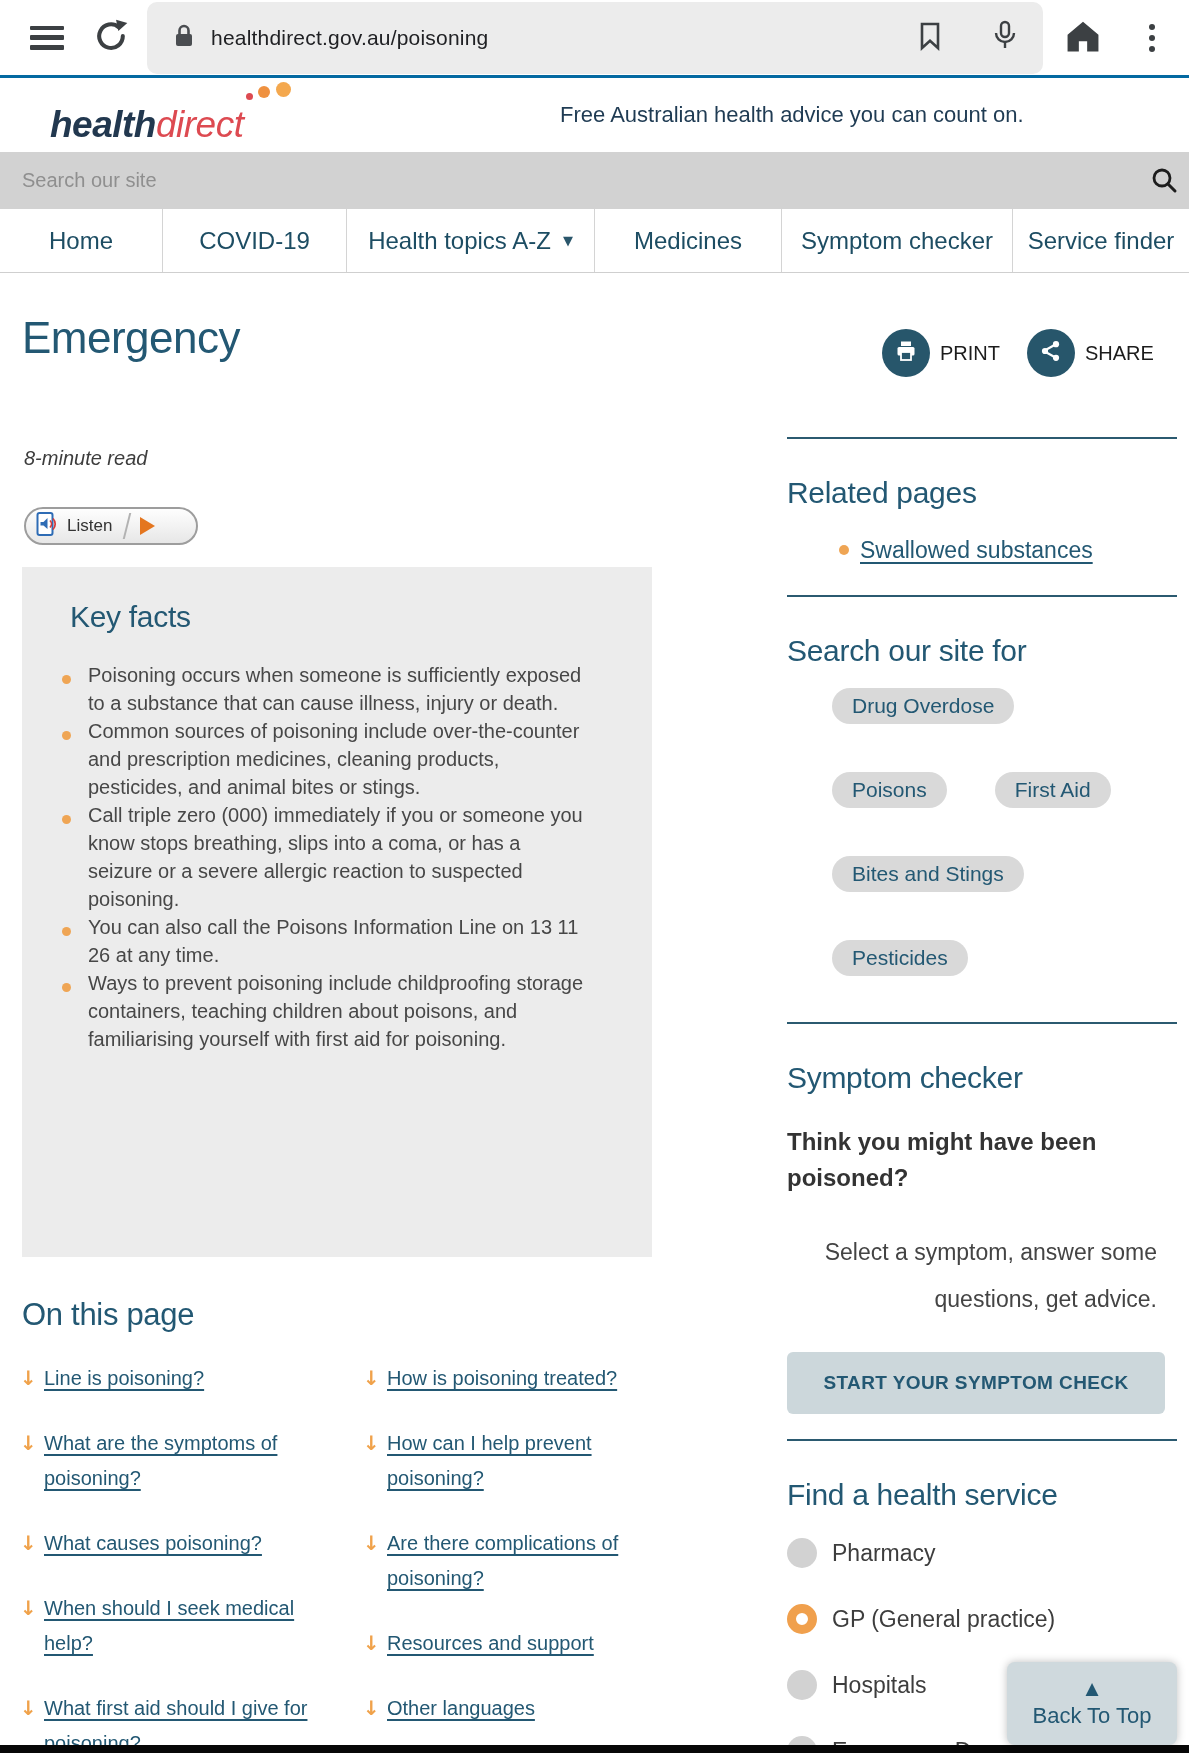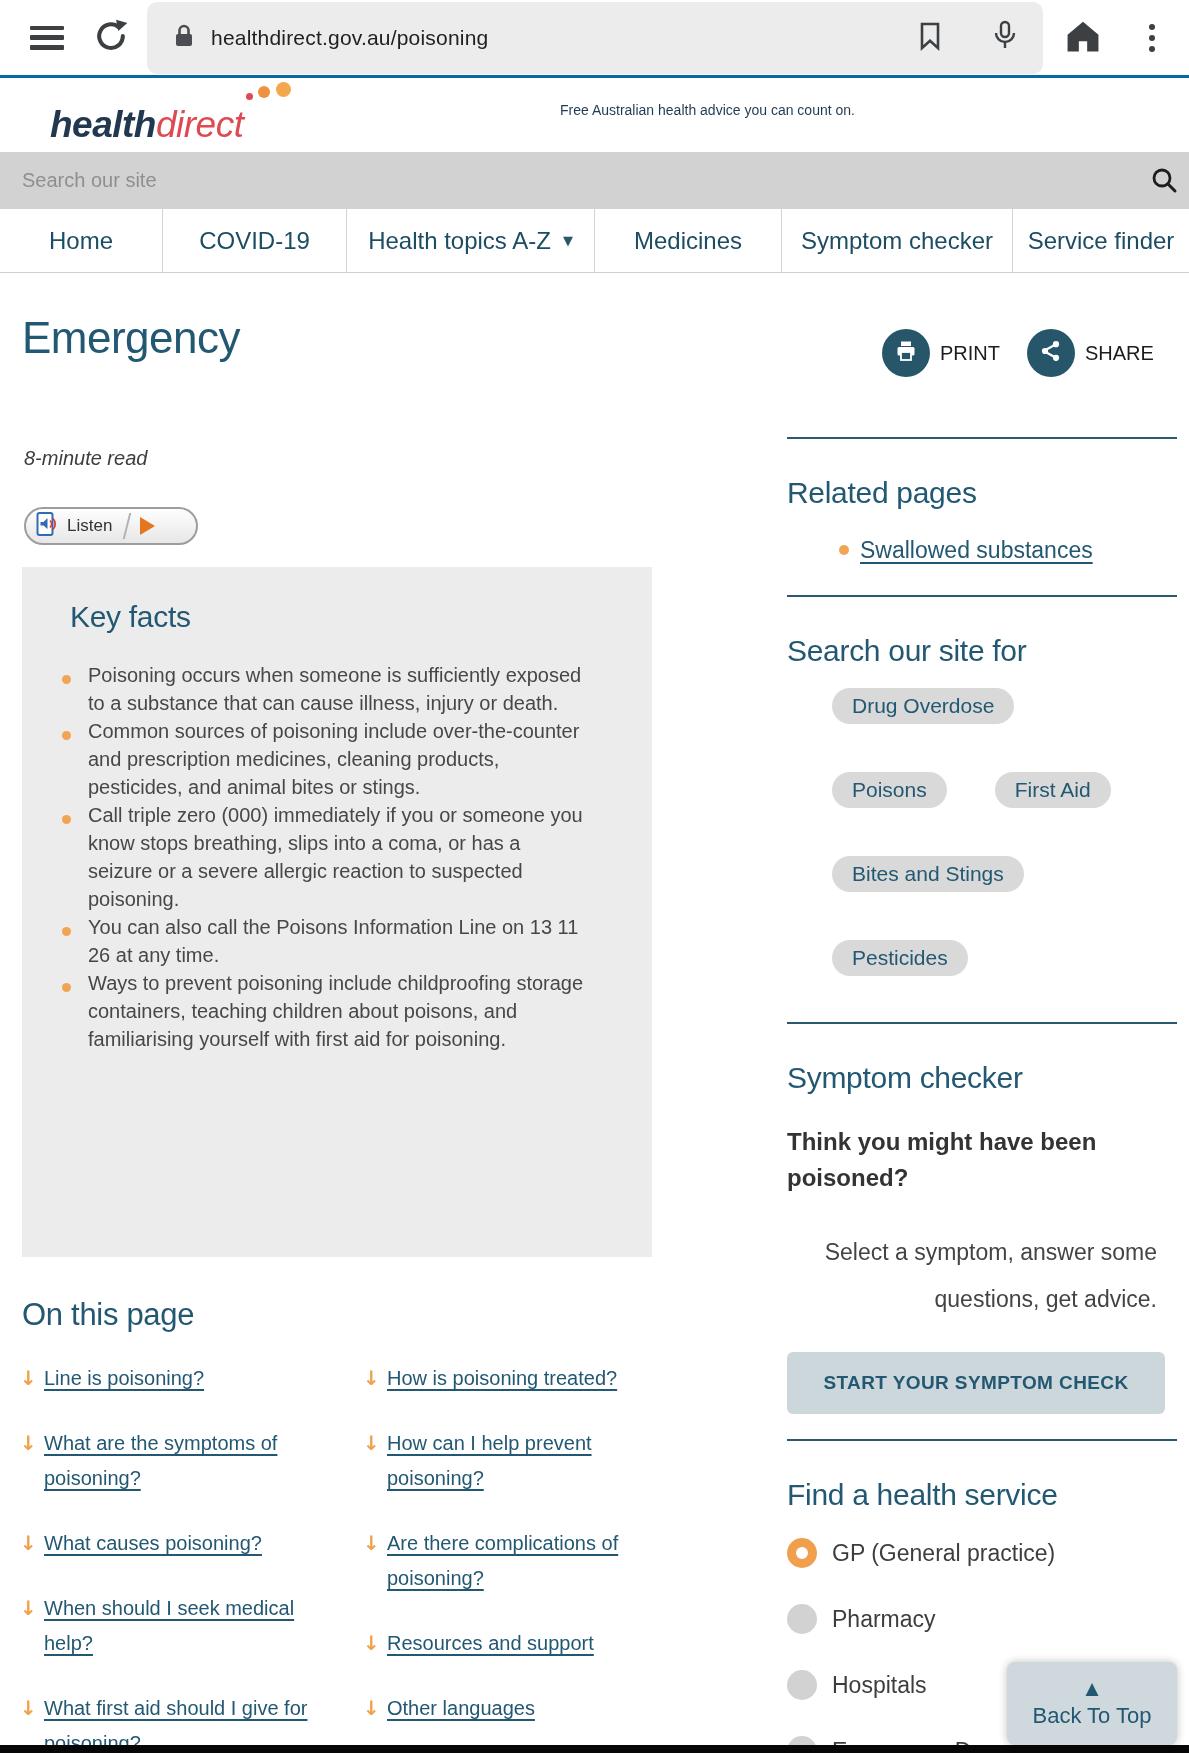"Free Australian health advice you" .tagline { font-size: 14px -> 22px }
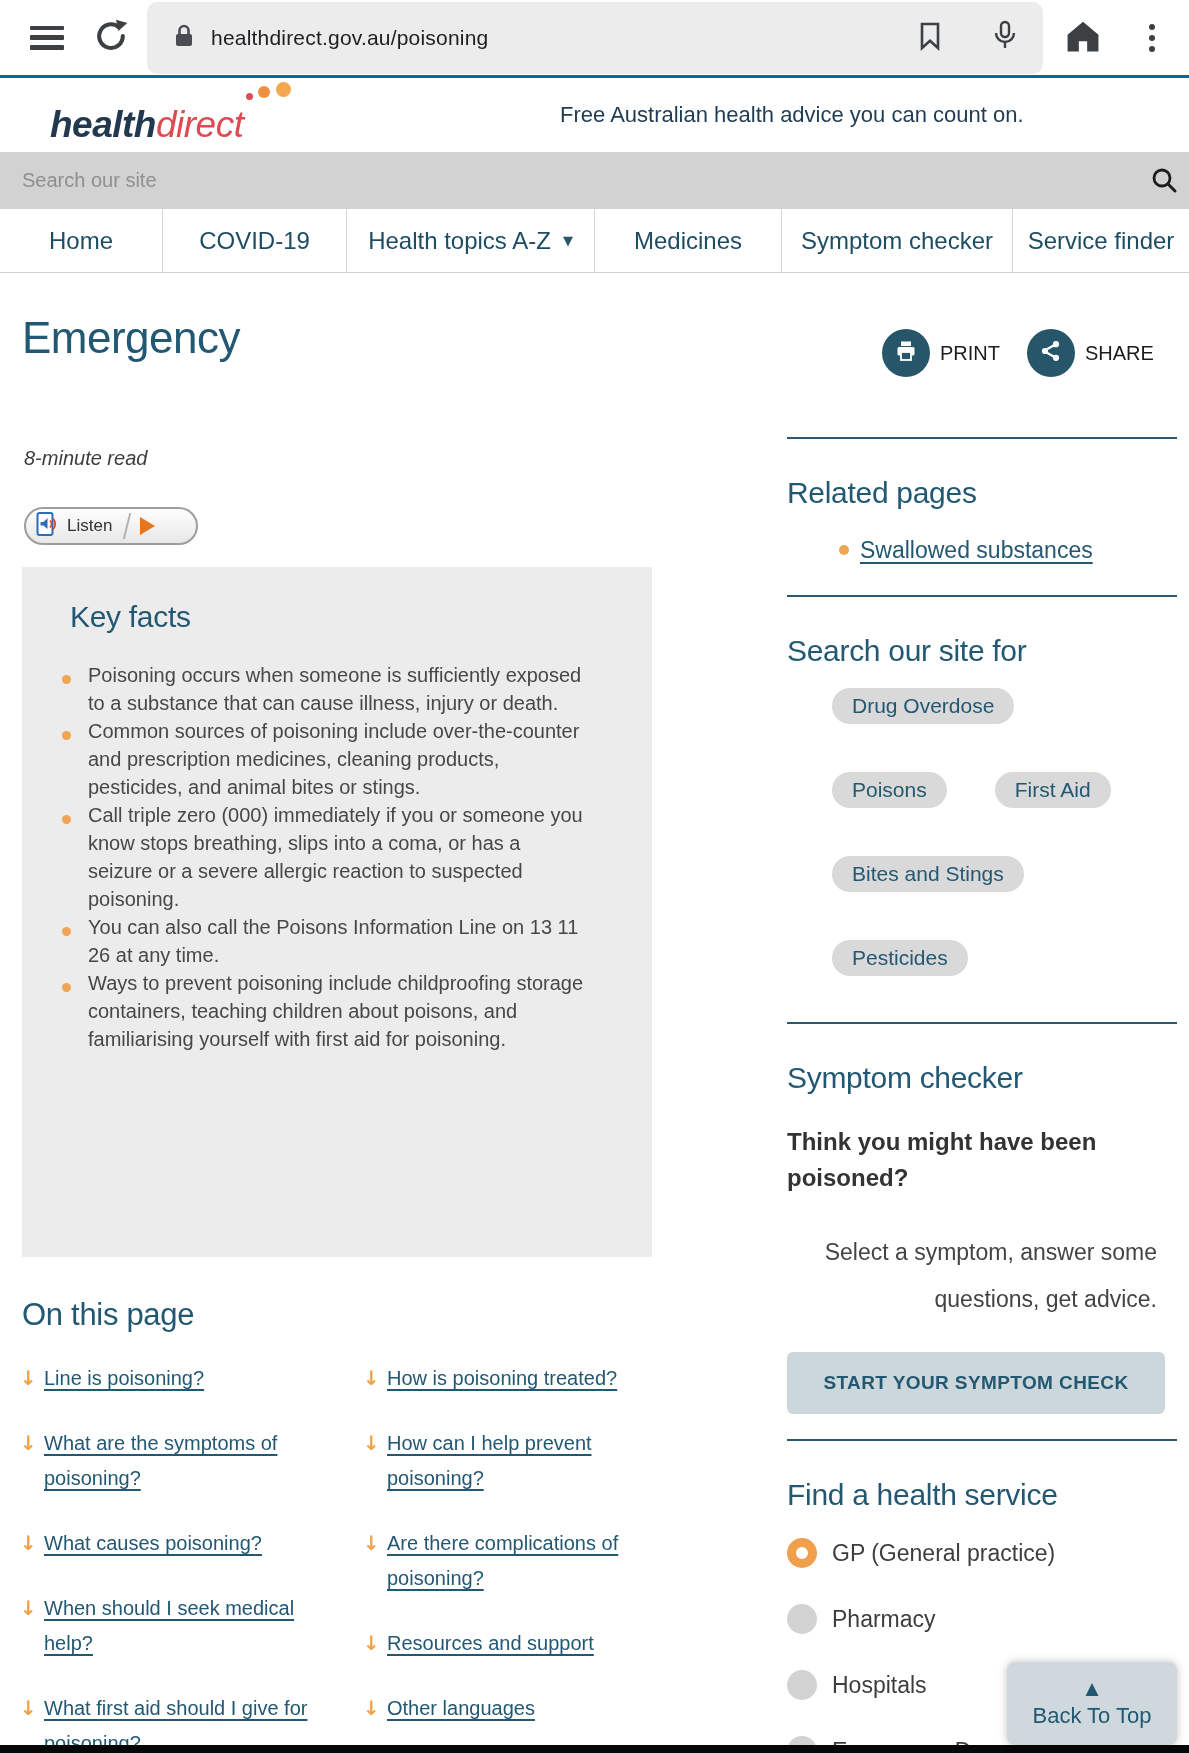"GP (General practice)" div.radio-row { order: before "Pharmacy" -> after "Pharmacy" }
